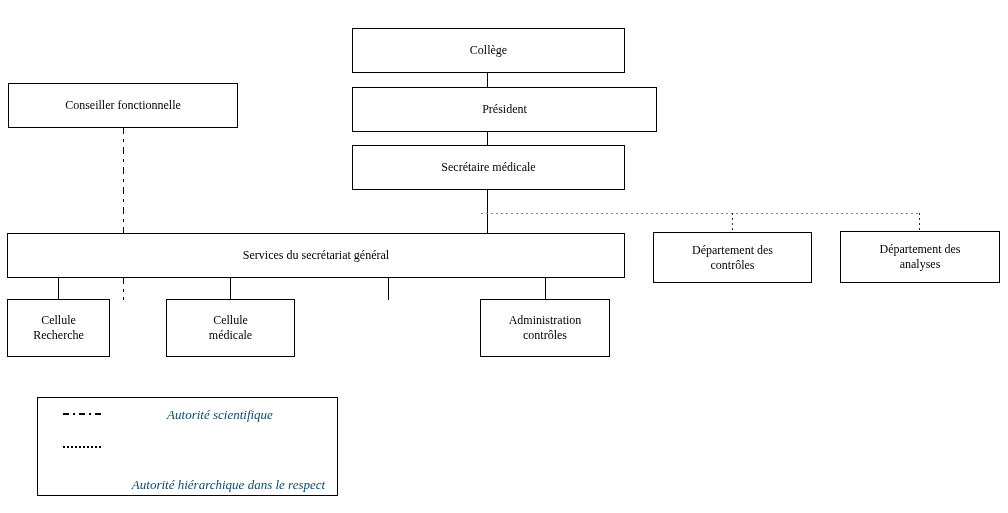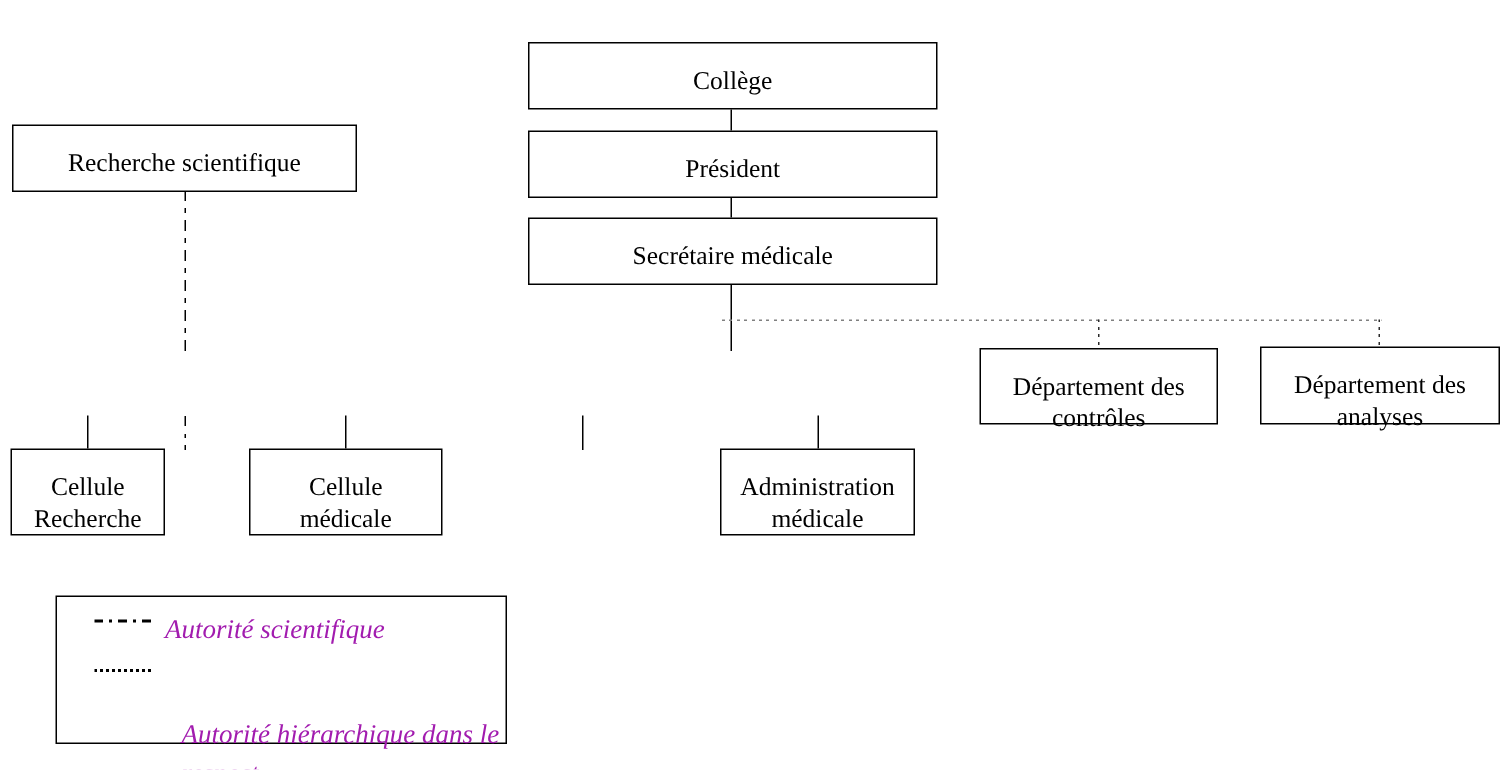"Collège" .node { align-items: flex-start -> center; font-size: 17px -> 12px; padding: 14px 4px -> 2px 4px }
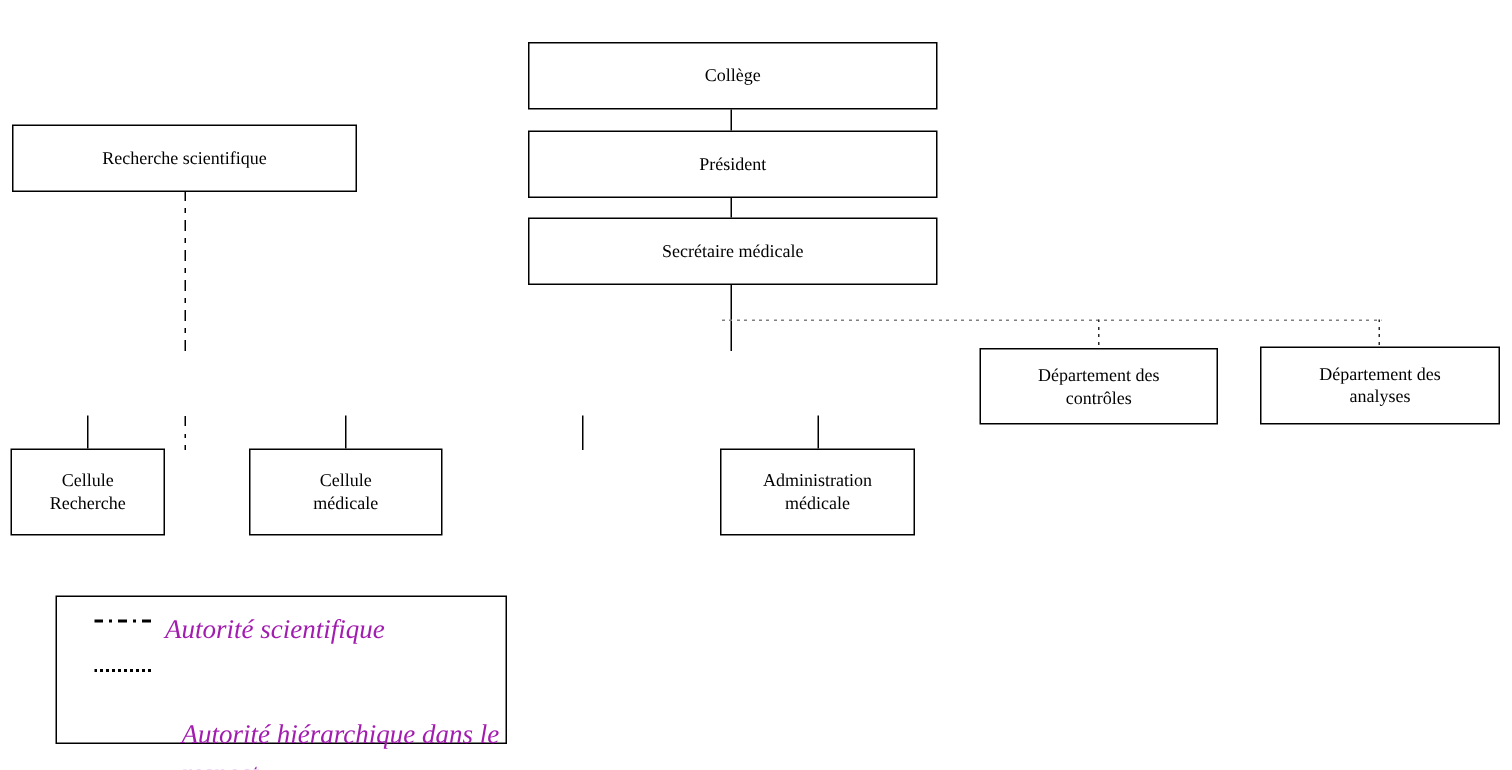"Recherche scientifique" span.node-label { text: Recherche scientifique -> Conseiller fonctionnelle }
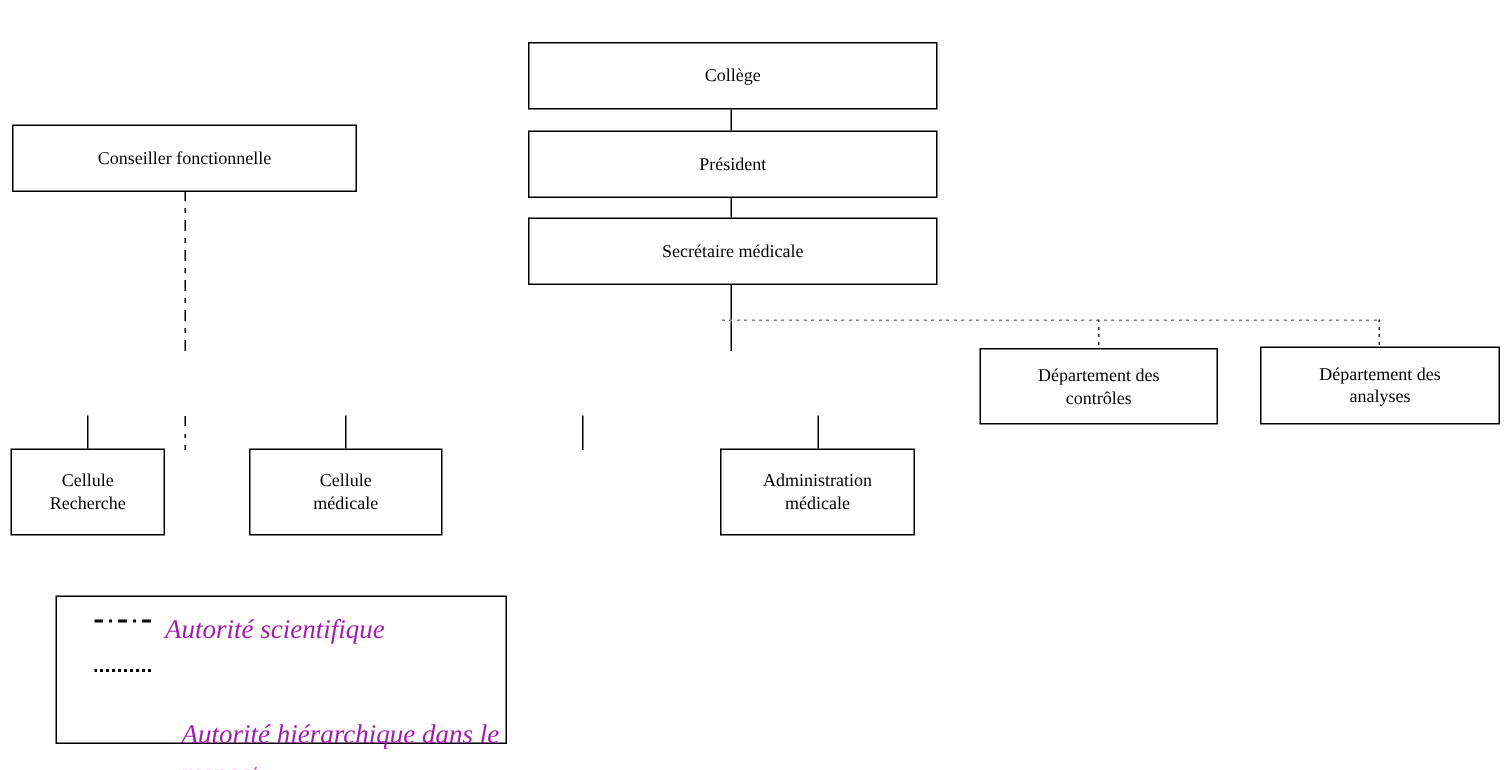"Président" div.node { width: 273px -> 305px }
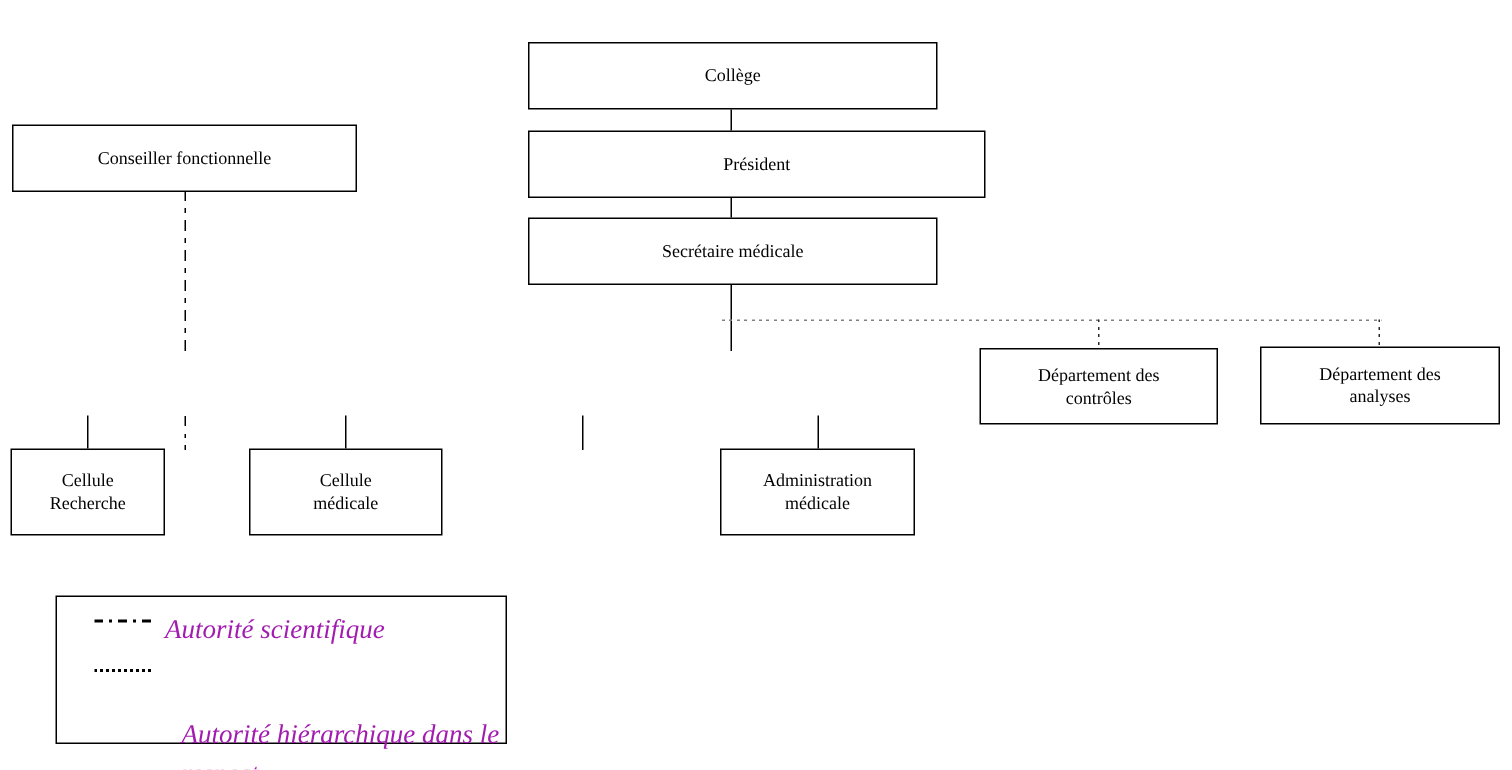"Services du secrétariat général" div.node { html: none -> <div> <span>Services du secrétariat général</span> </div> }
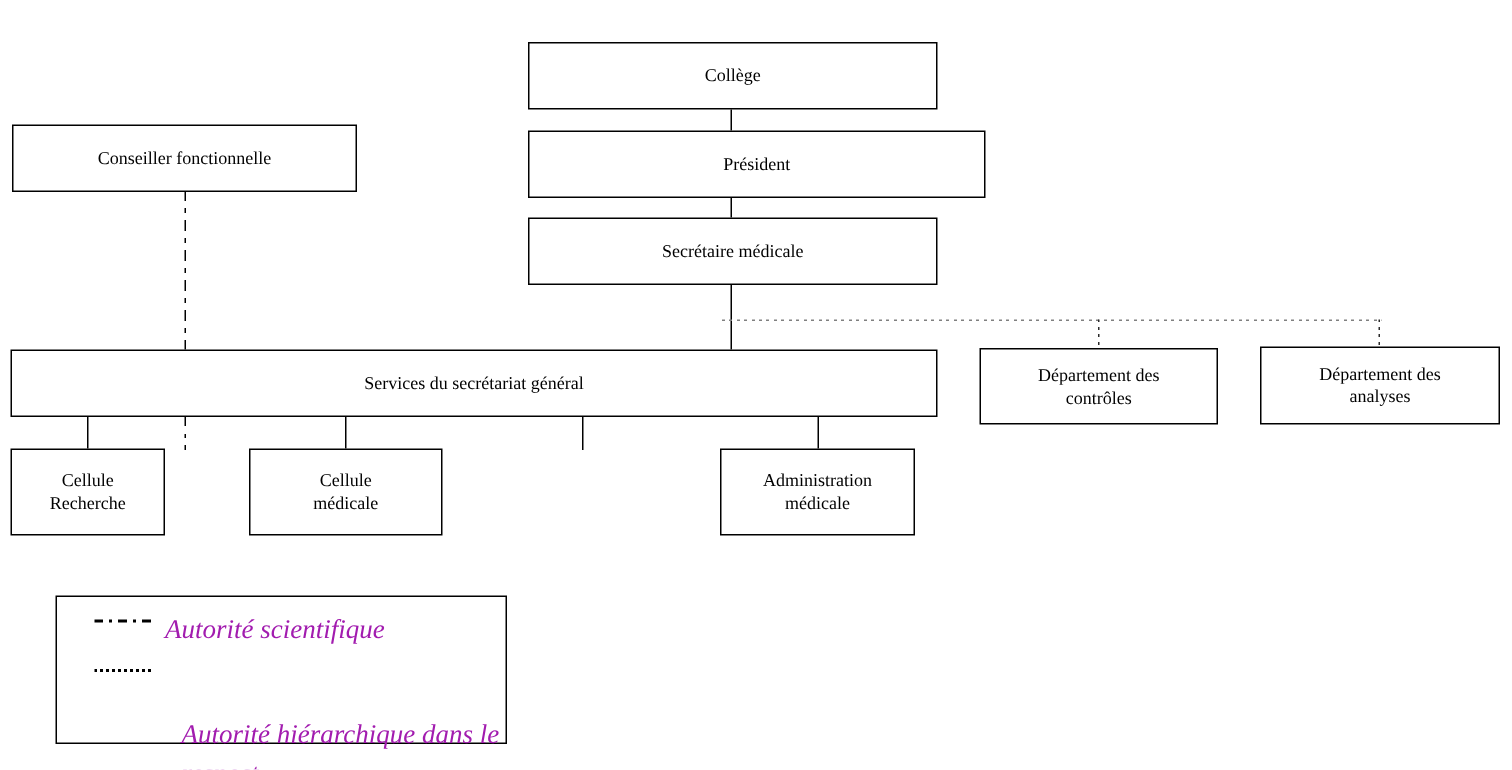"Administration" span.node-label { text: médicale -> contrôles }
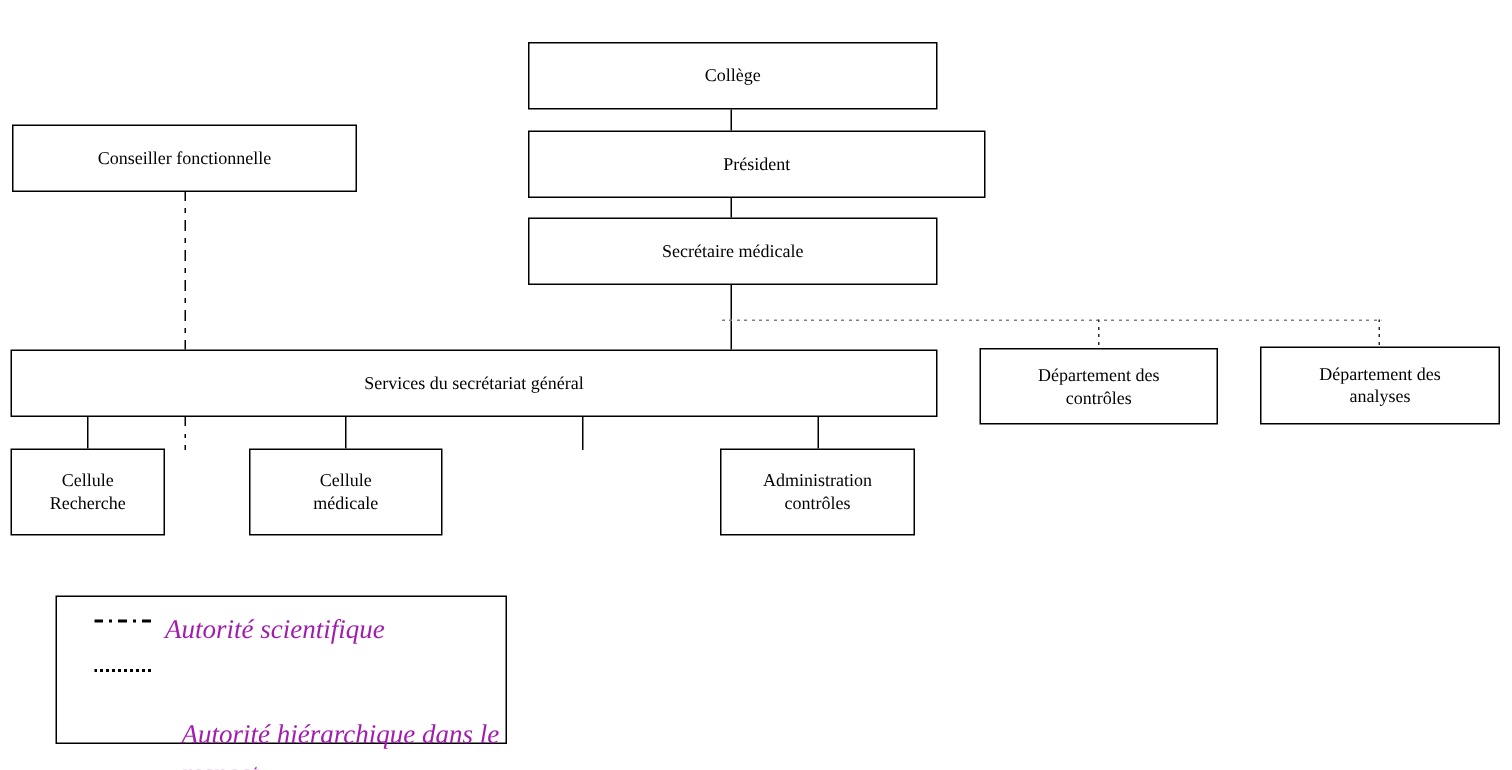"Autorité scientifique" #legend-box { color: #a21caf -> #0c4a6e; font-size: 18px -> 13px; text-align: none -> center }
